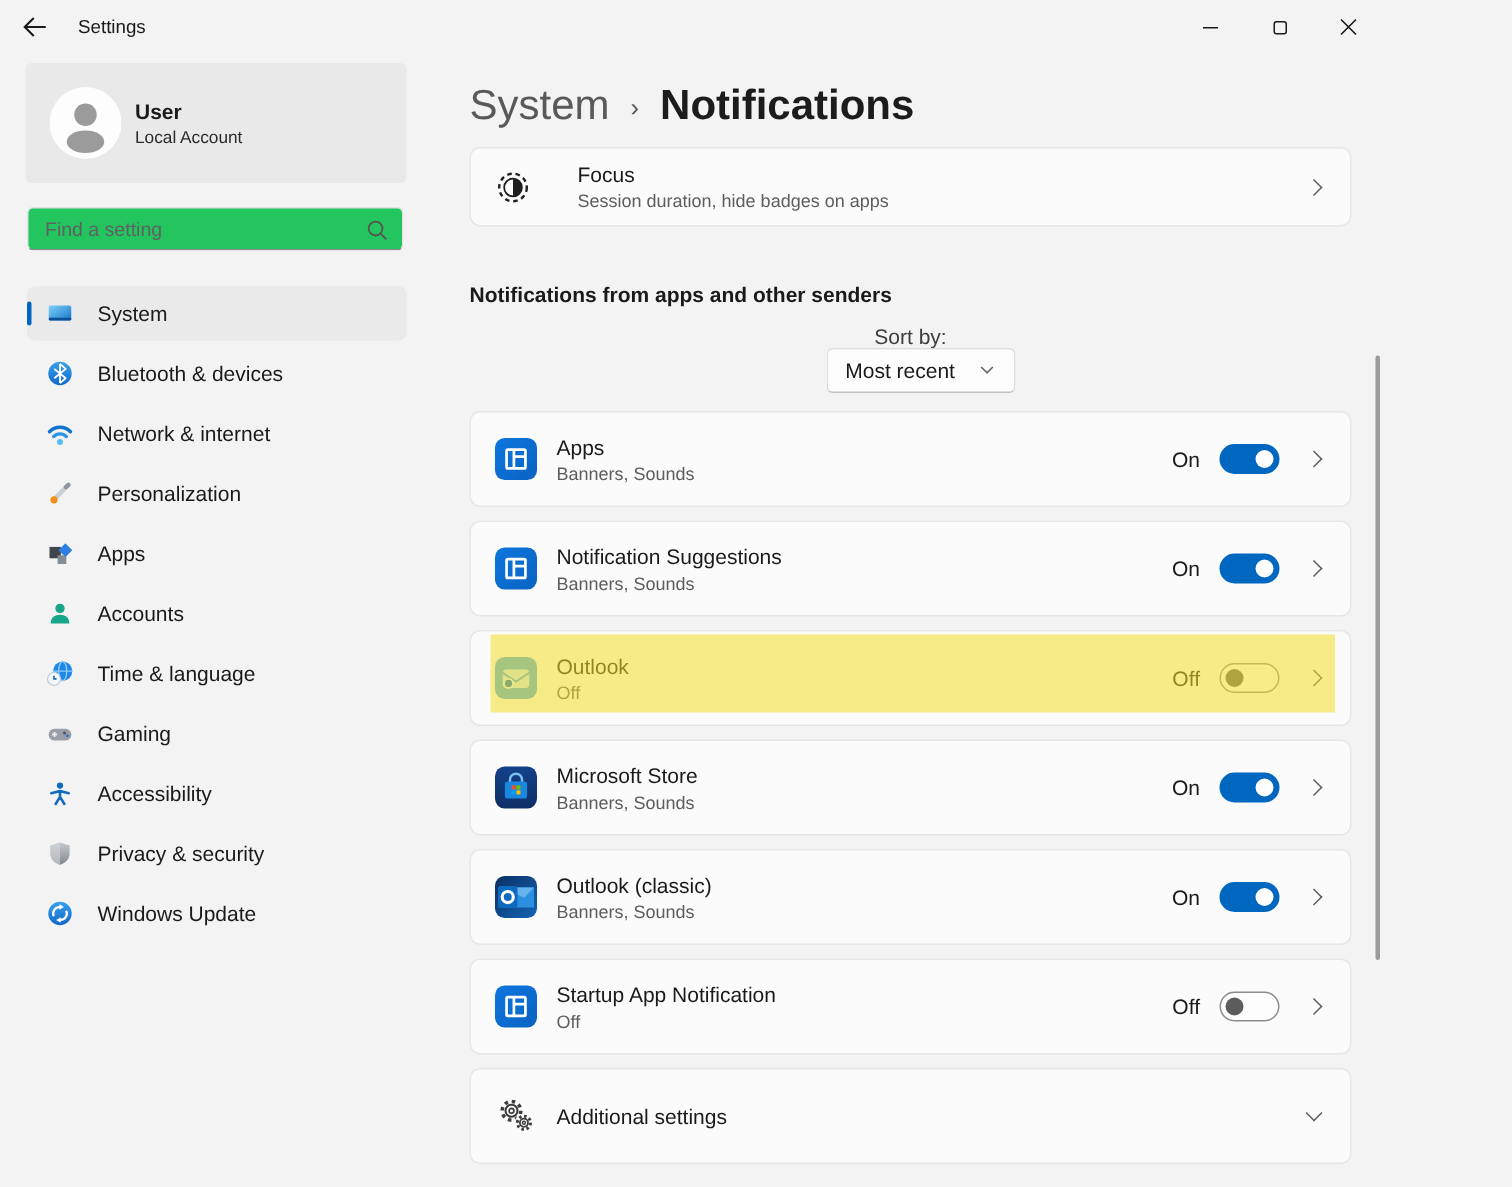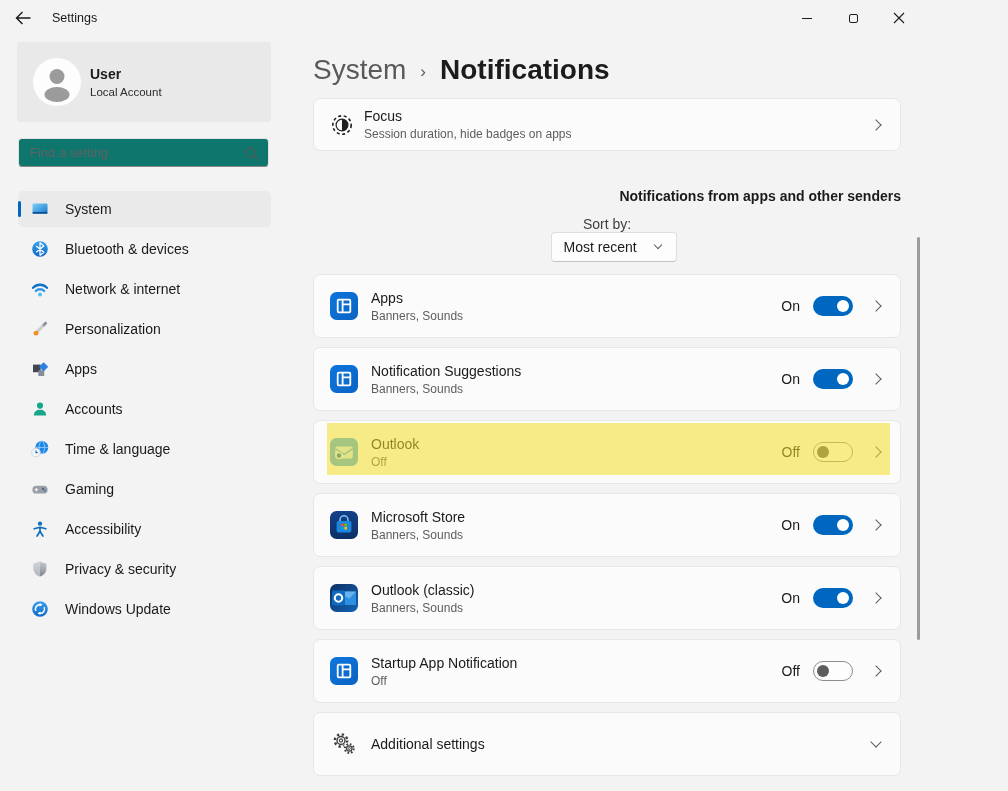"Focus" .focus-text { margin-left: 10px -> 31px }
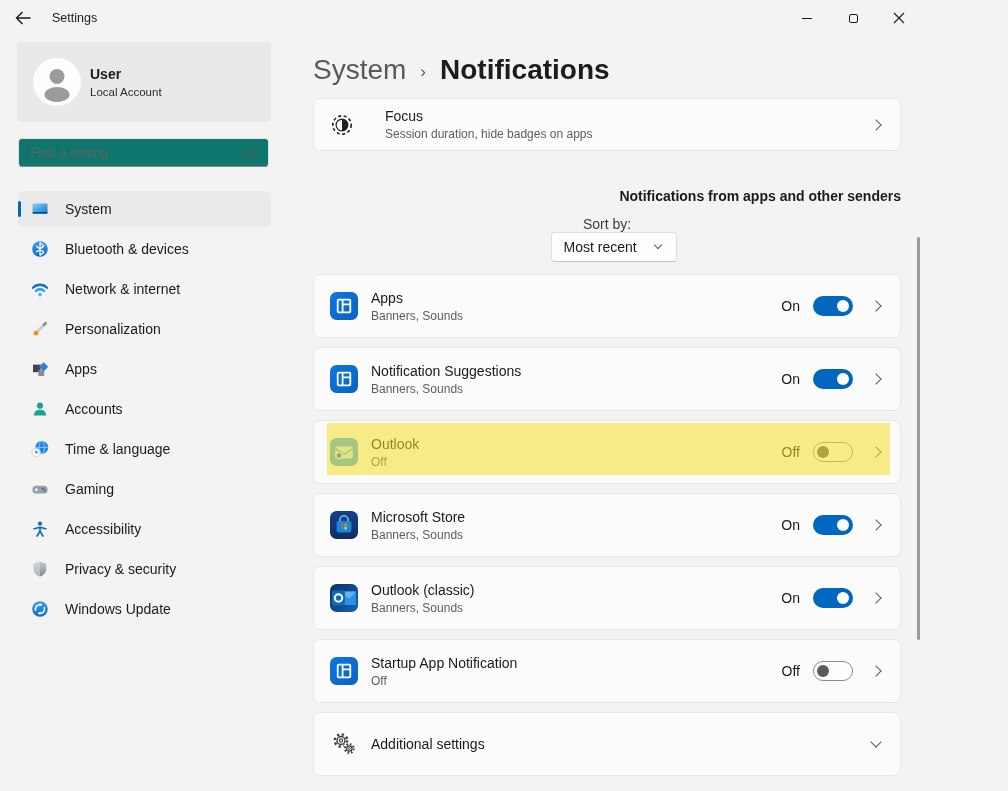"Find a setting" .searchbox { background: #0f766e -> #22c55e }
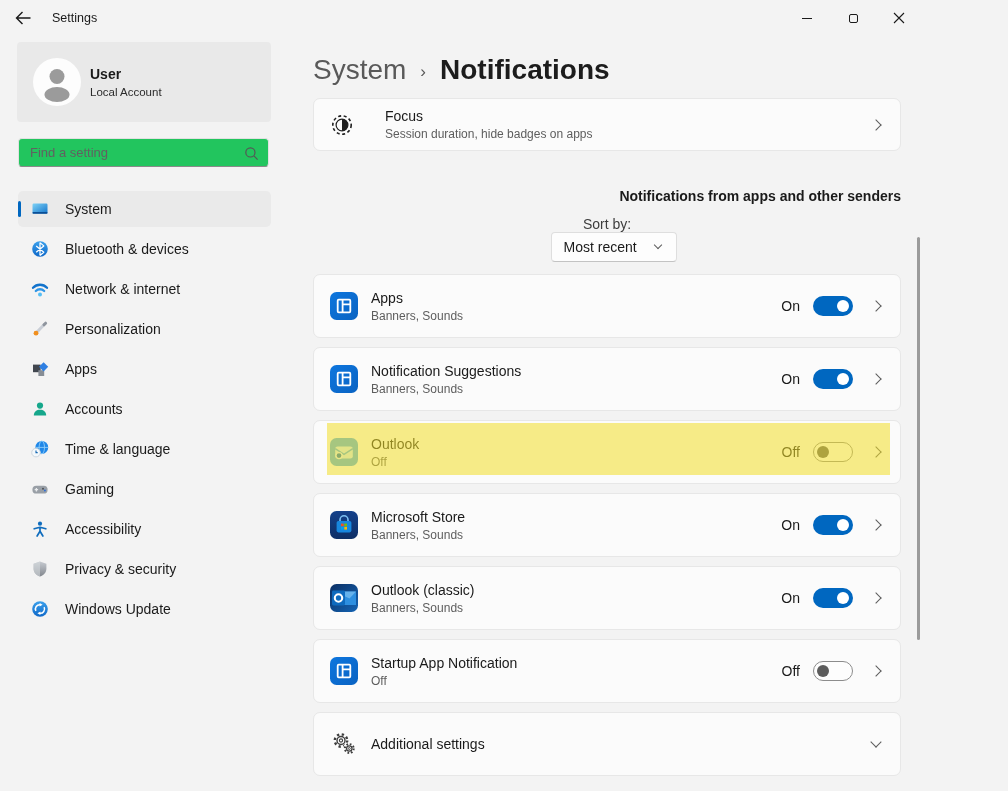"Notifications from apps and other" .section-heading { text-align: right -> none }
